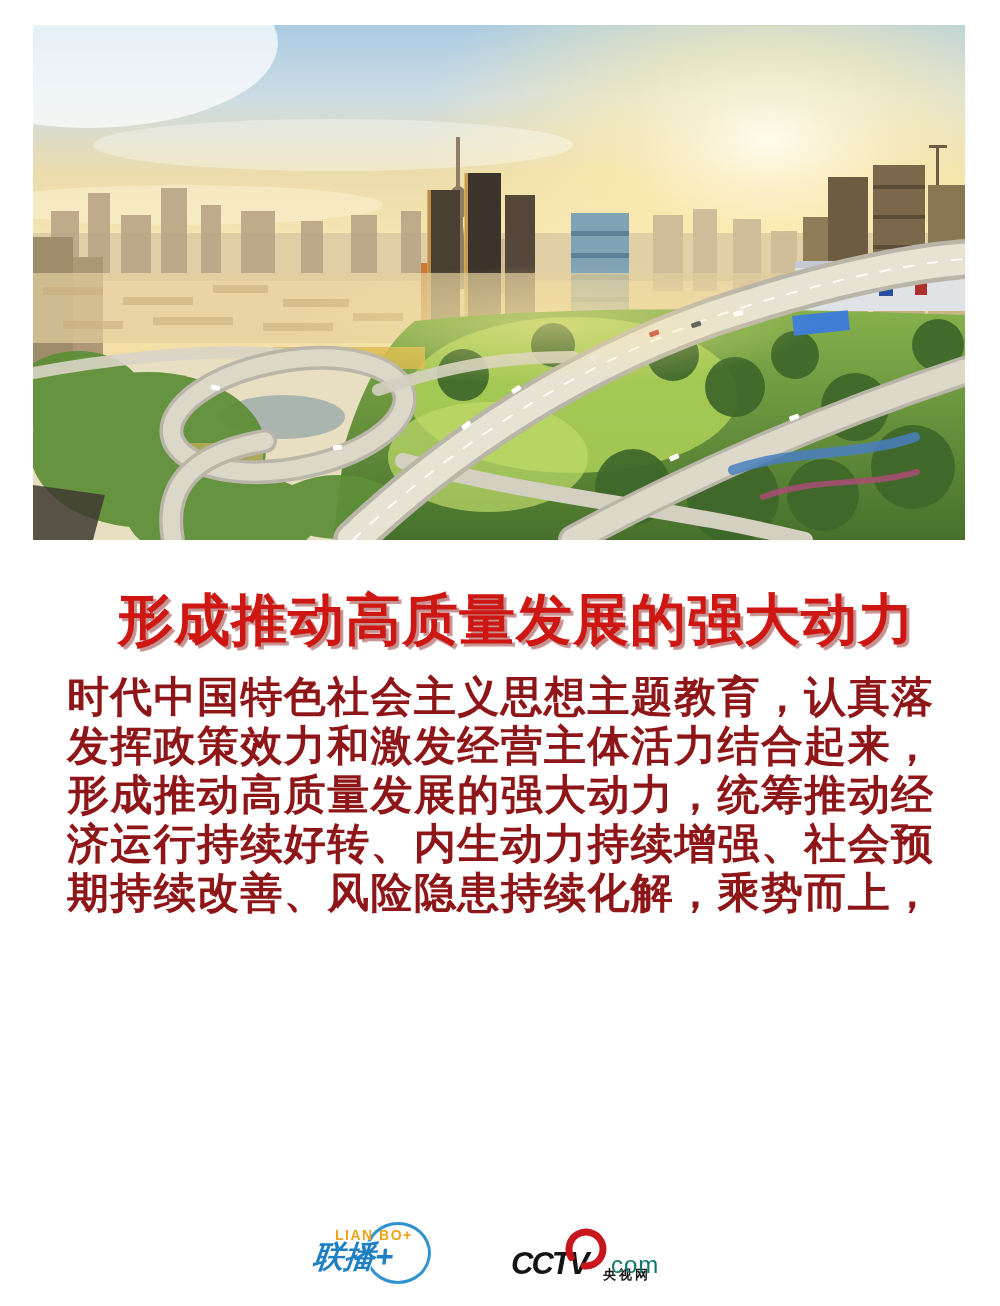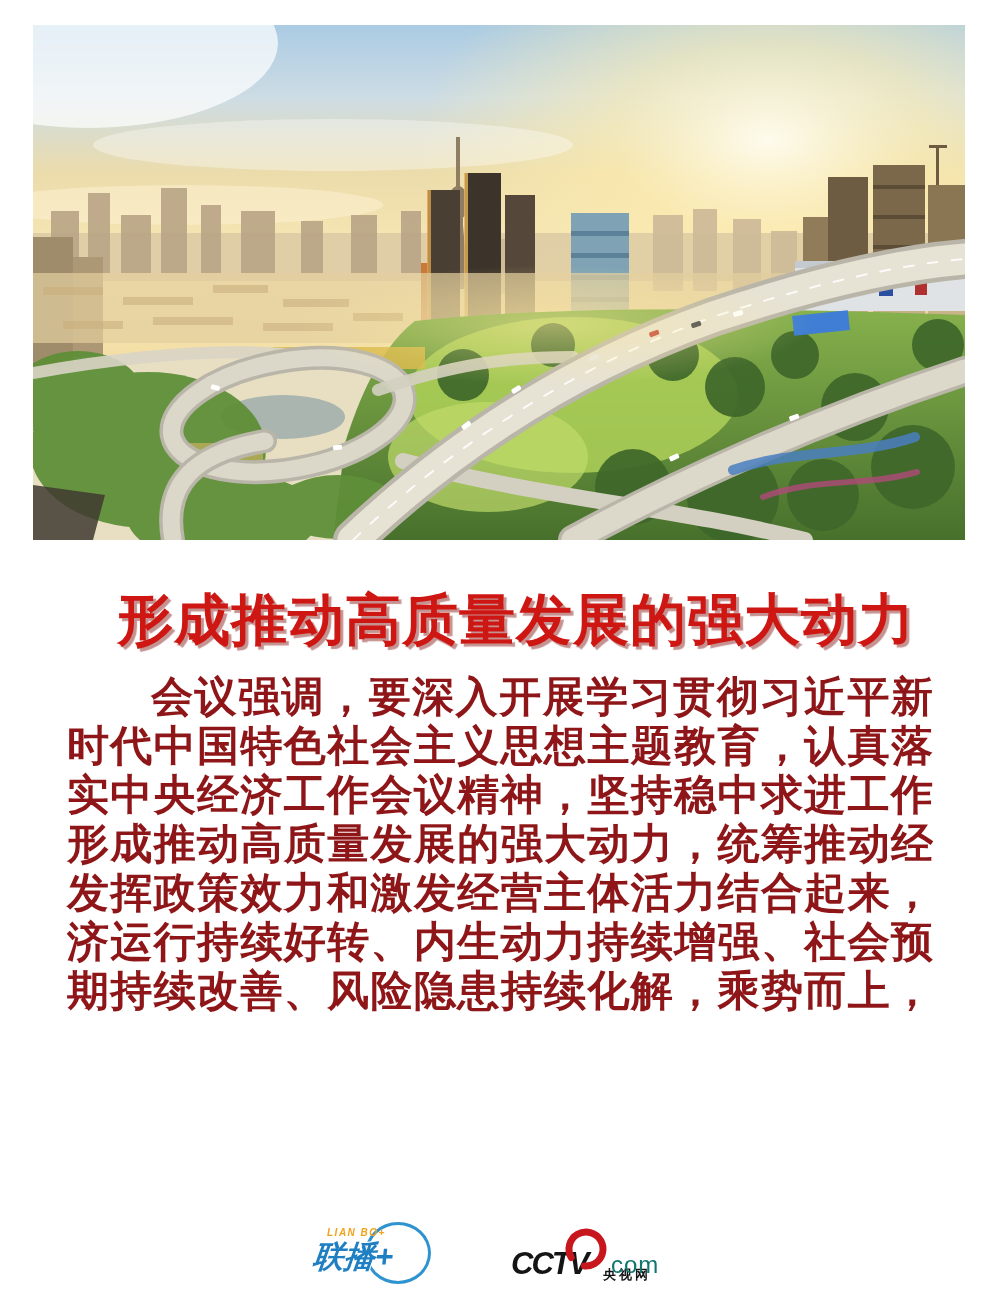"会议强调，要深入开展学习贯彻习近平新" div.article-line { html: <div>会议强调，要深入开展学习贯彻习近平新</div> -> none }
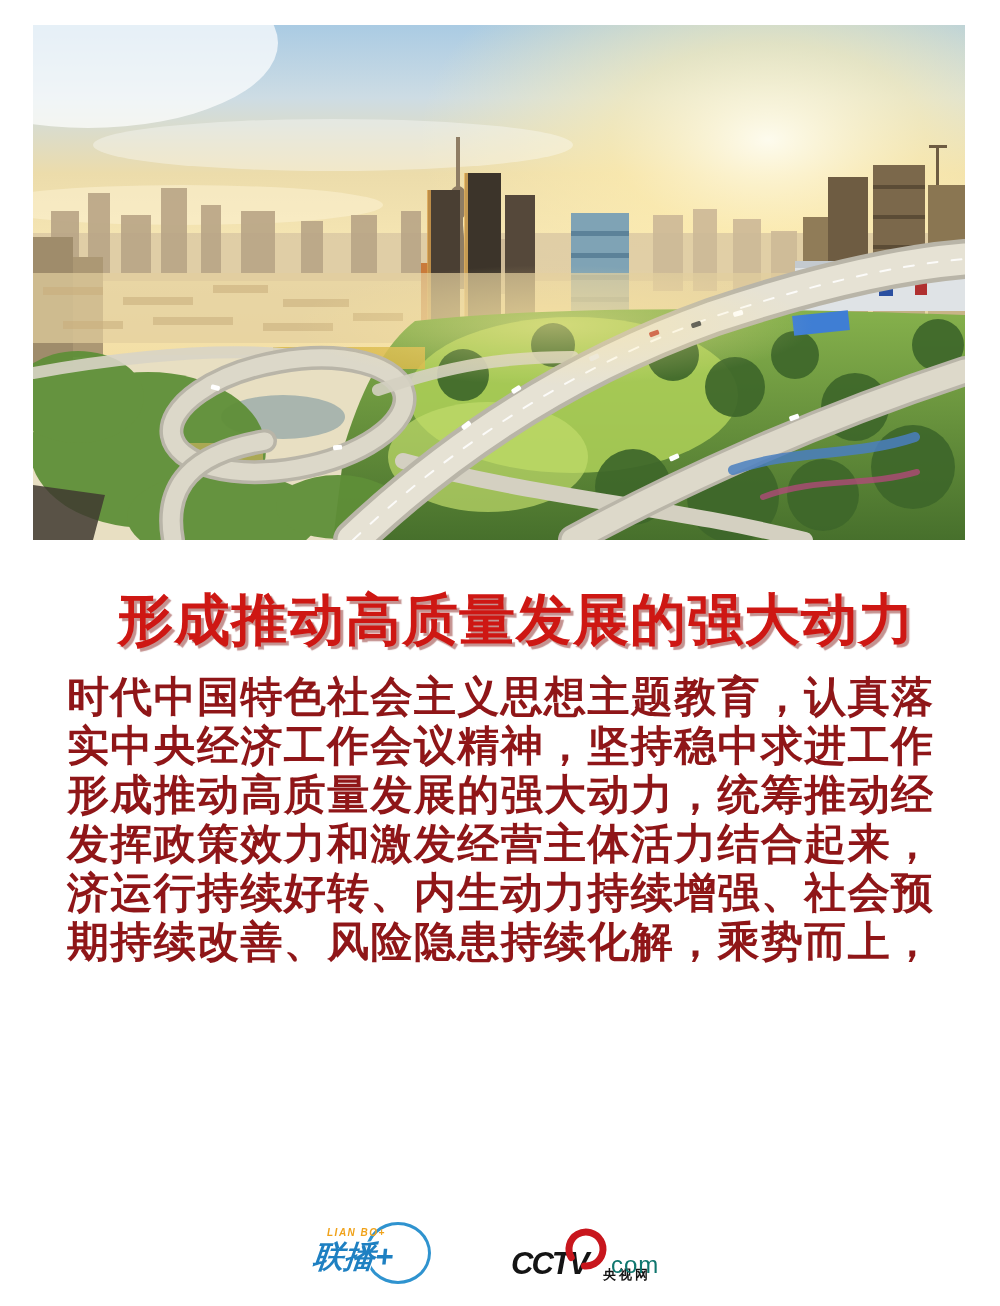"实中央经济工作会议精神，坚持稳中求进工作" div.article-line { html: <div>实中央经济工作会议精神，坚持稳中求进工作</div> -> none }
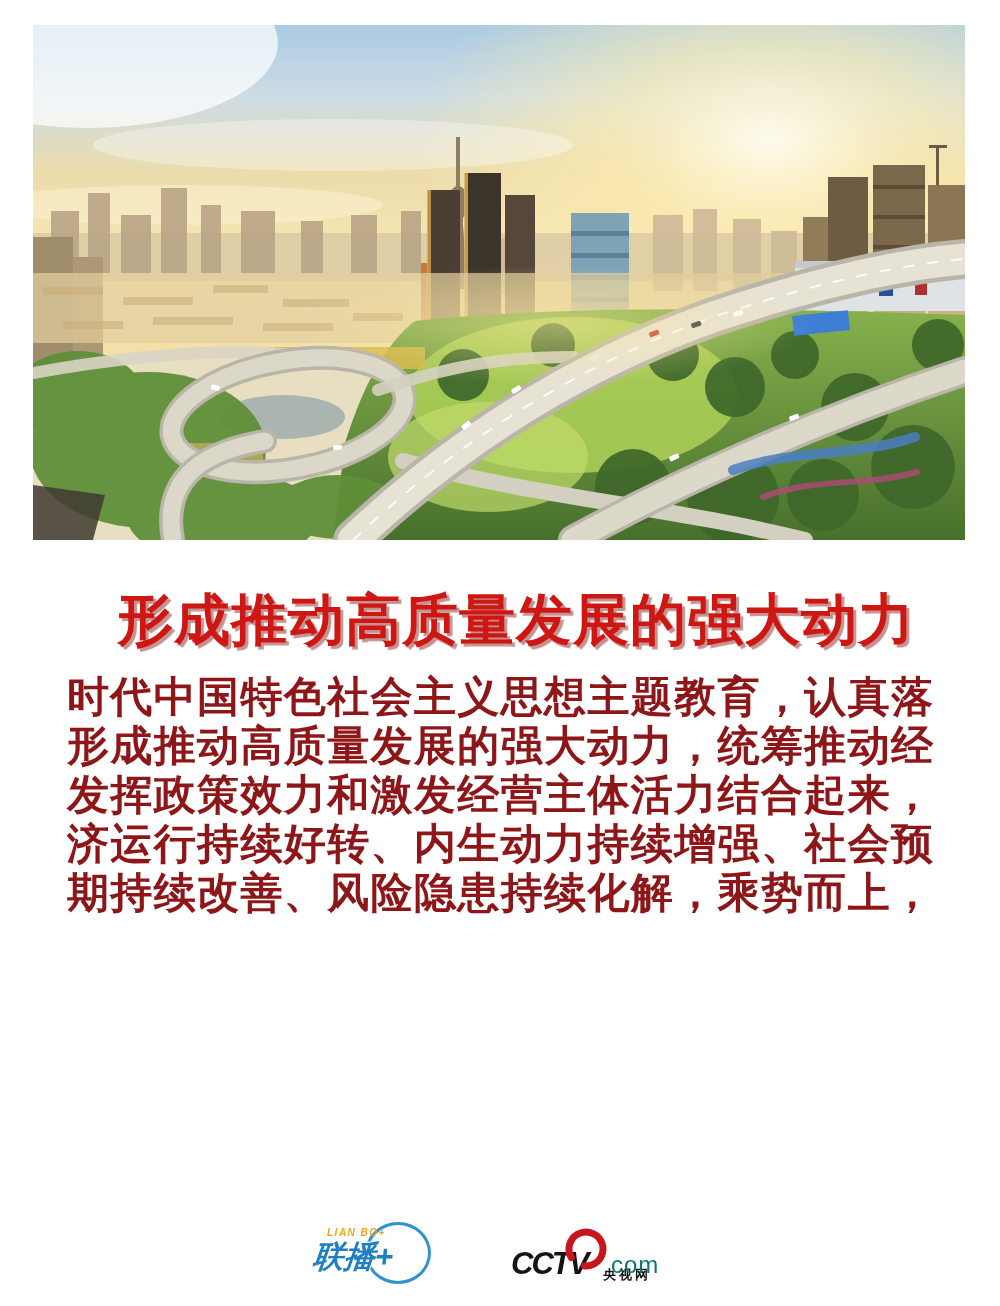"形成推动高质量发展的强大动力，统筹推动经" div.article-line { order: before "发挥政策效力和激发经营主体活力结合起来，" -> after "发挥政策效力和激发经营主体活力结合起来，" }
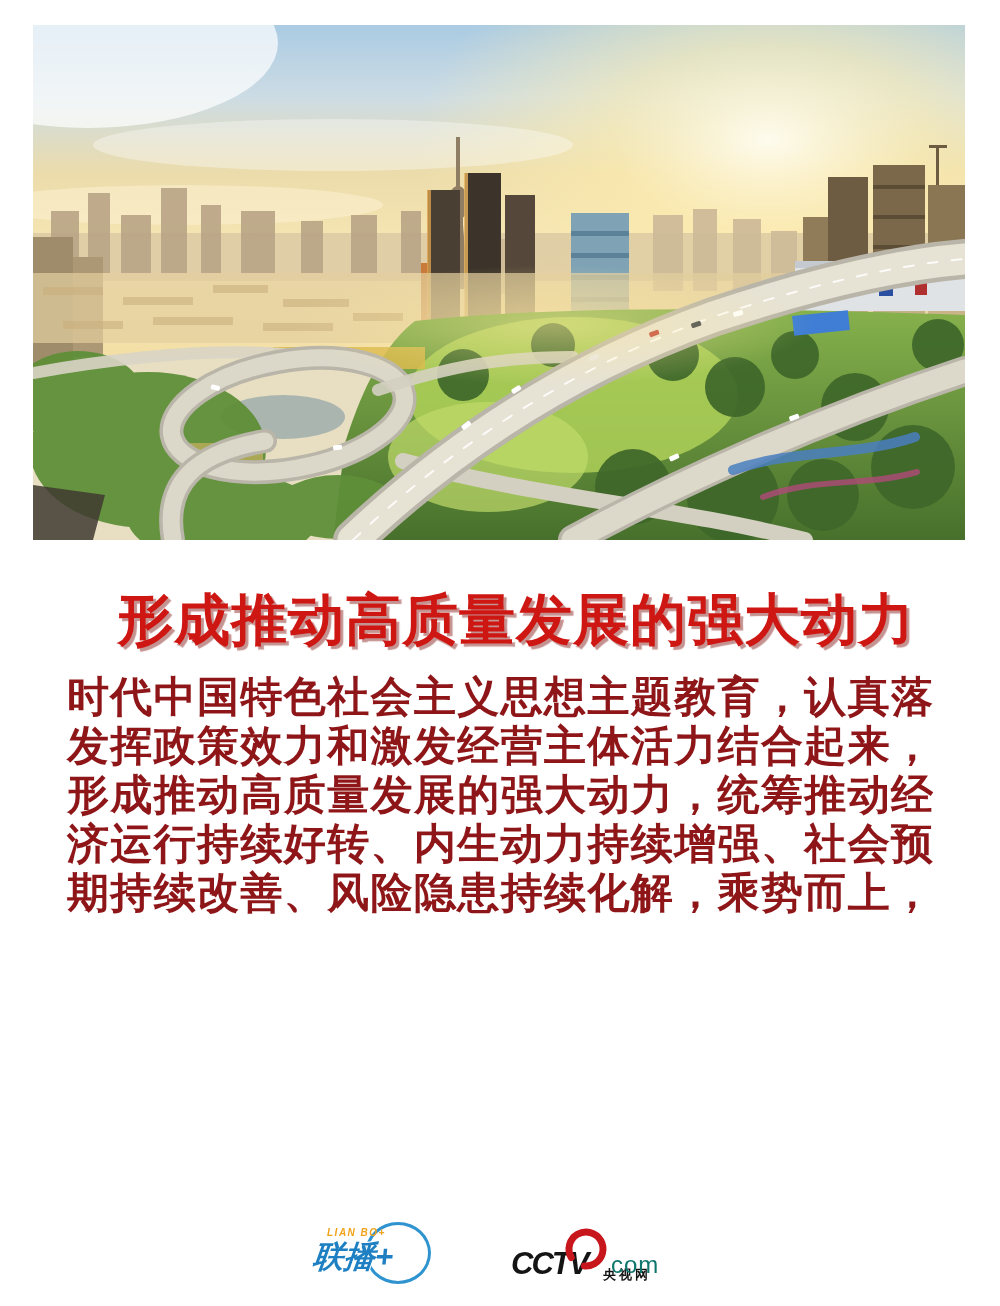"LIAN BO+" .lianbo-en { font-size: 10px -> 14px; font-style: italic -> none; left: 16px -> 24px }
